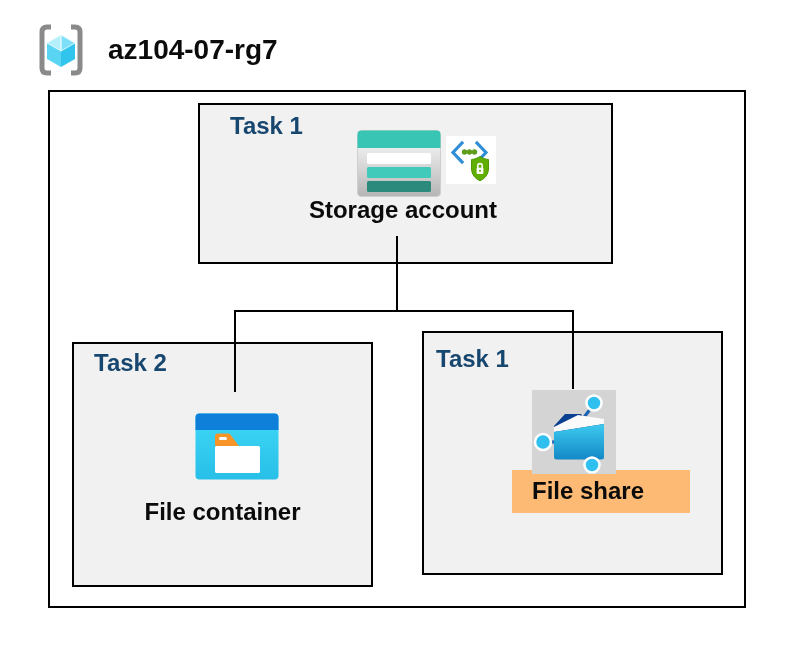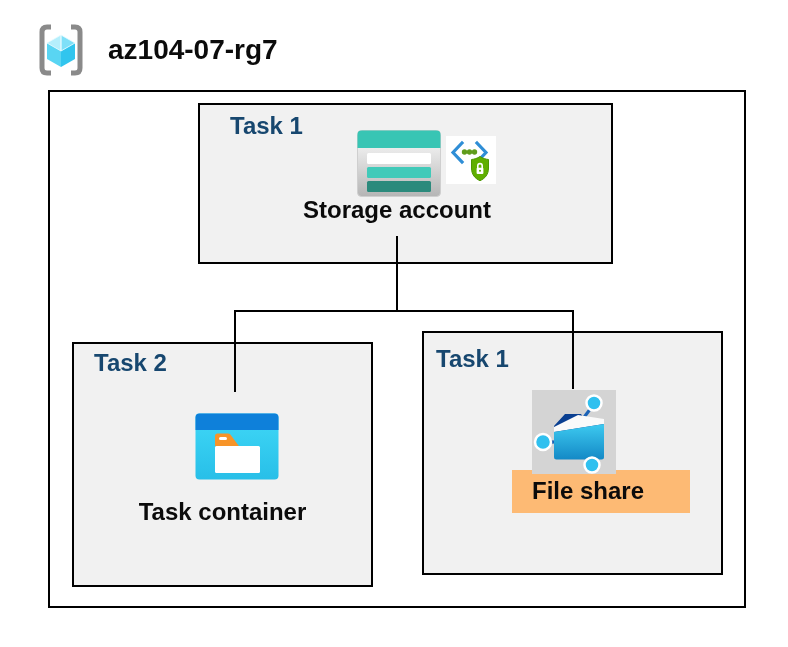"Storage account" .storage-label { text-align: center -> right }
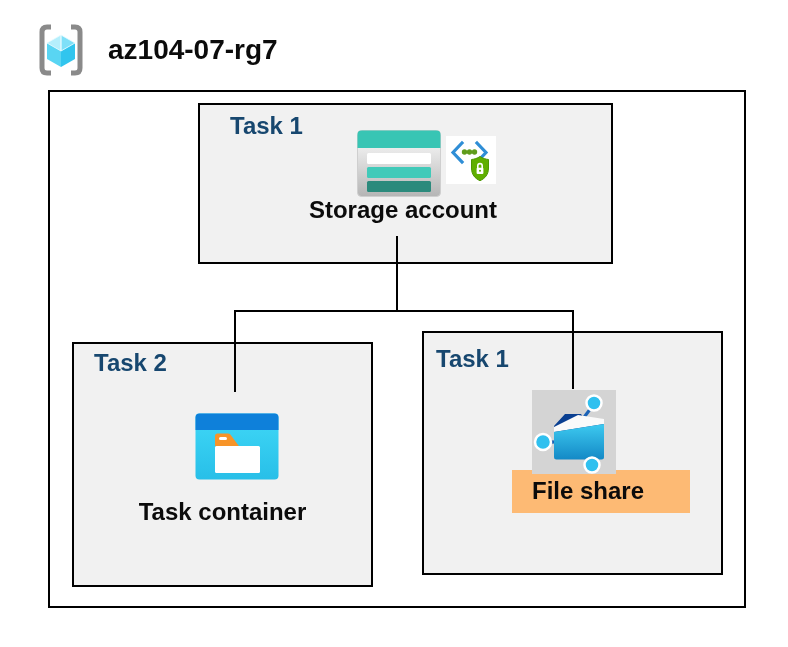"Task container" span.item-label { text: Task -> File }
